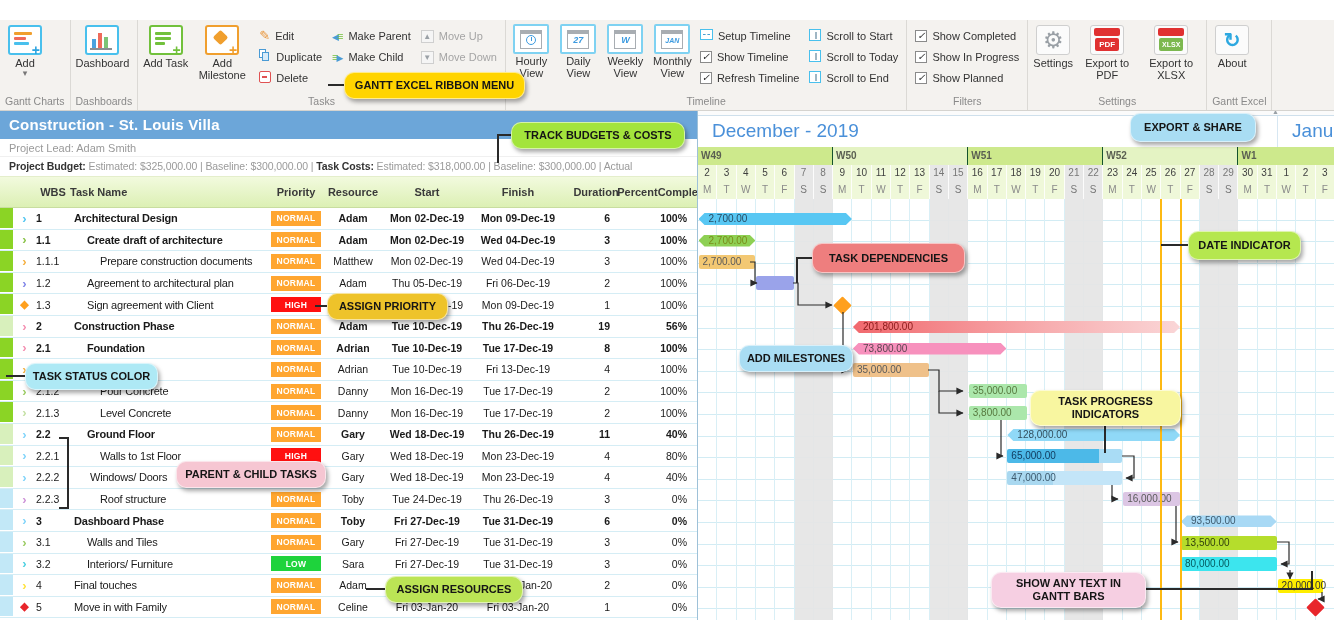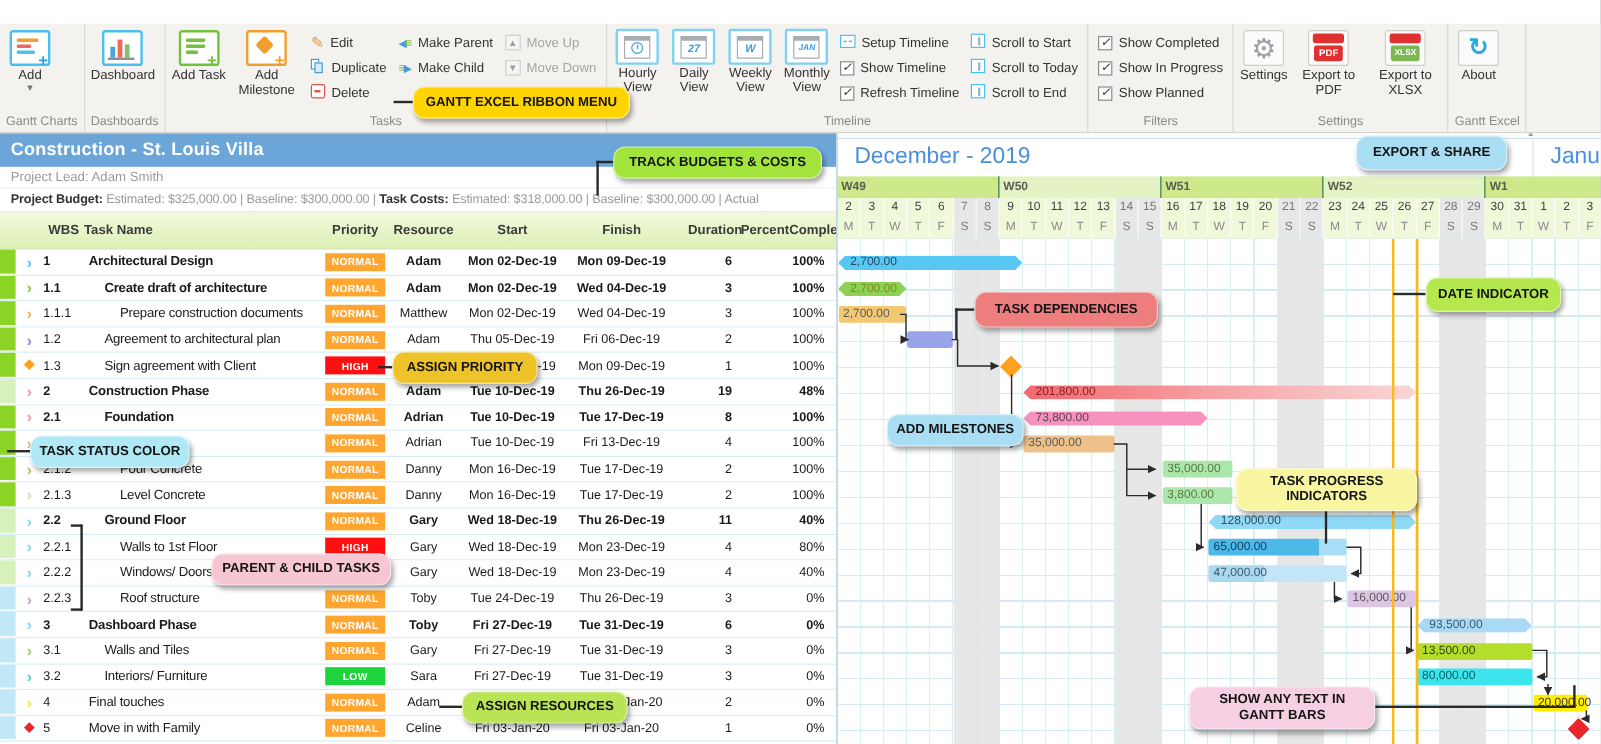"48%" span.c-pct { text: 48% -> 56% }
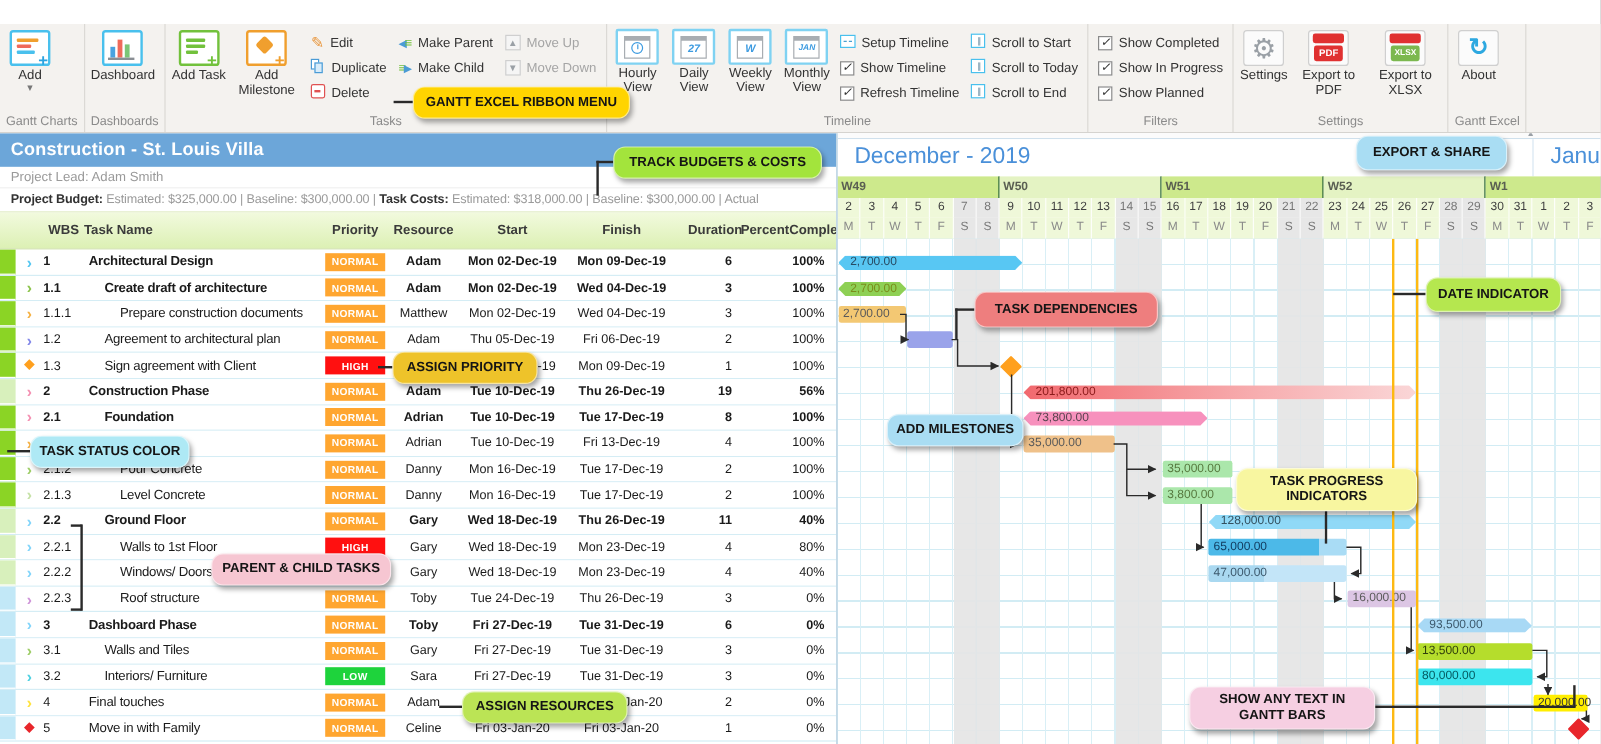"Windows/ Doors" span.c-name { padding-left: 30px -> 20px }
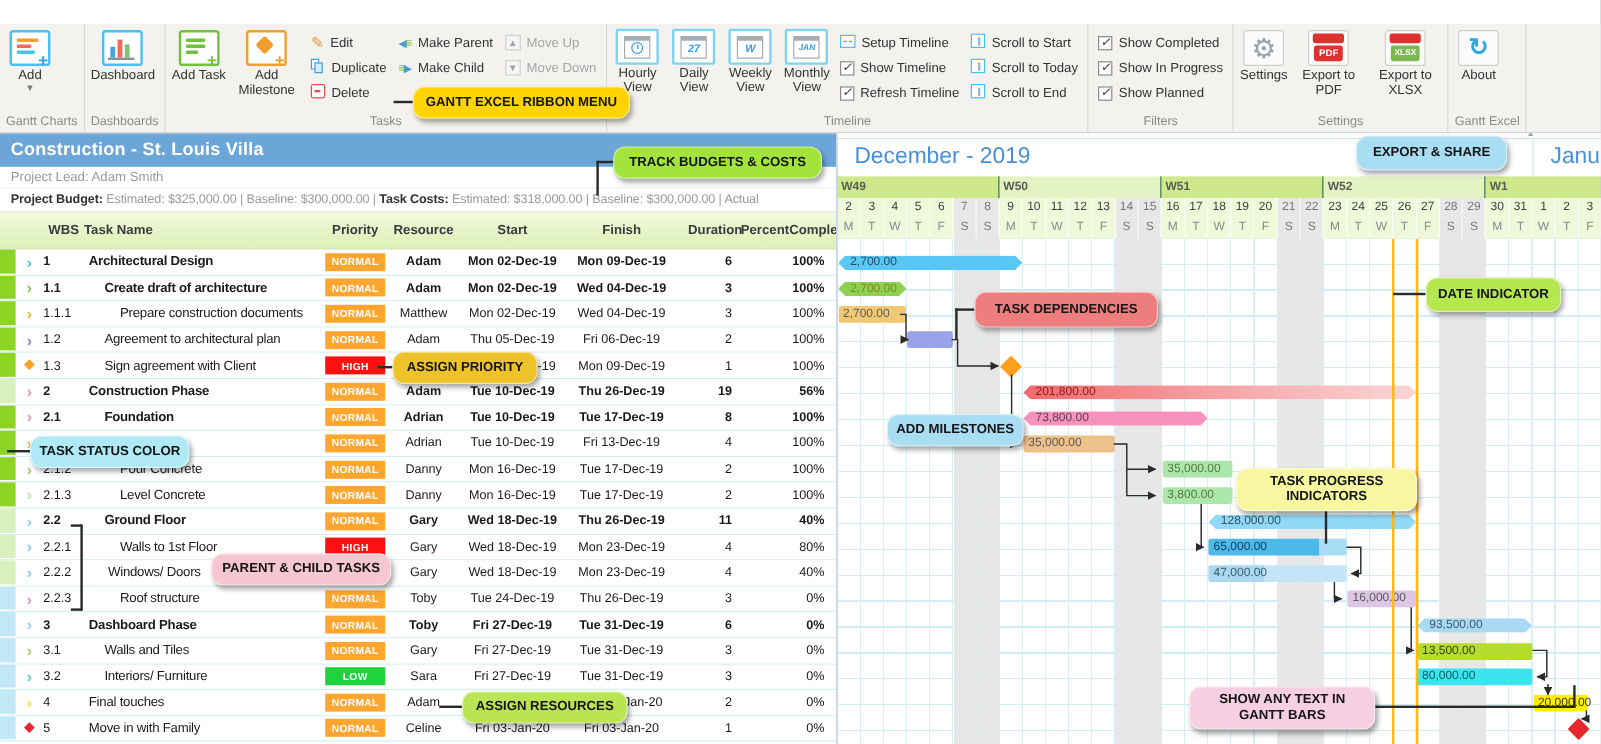"ASSIGN RESOURCES" div.callout { border-radius: none -> 11px }
